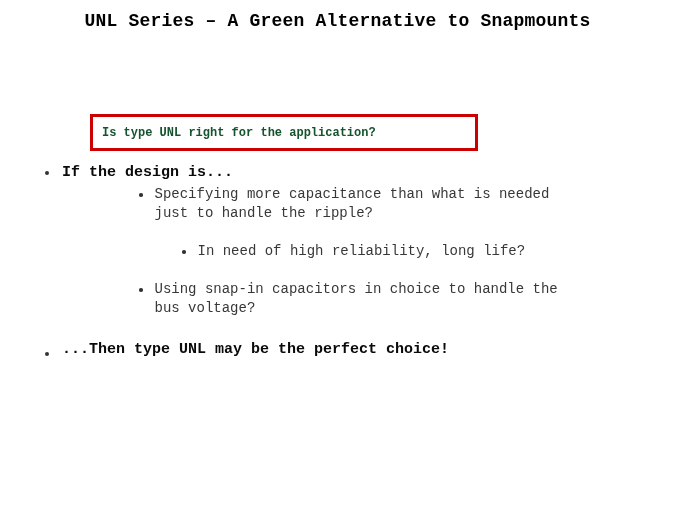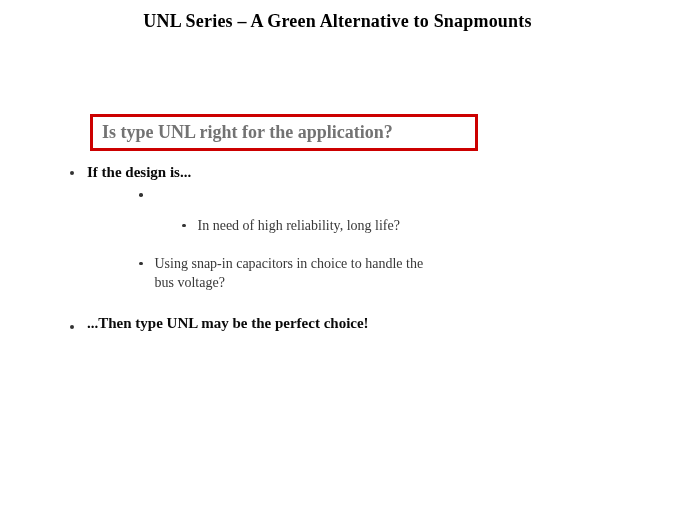"UNL Series – A Green" .slide { font-family: Liberation Serif, serif -> Liberation Mono, monospace }
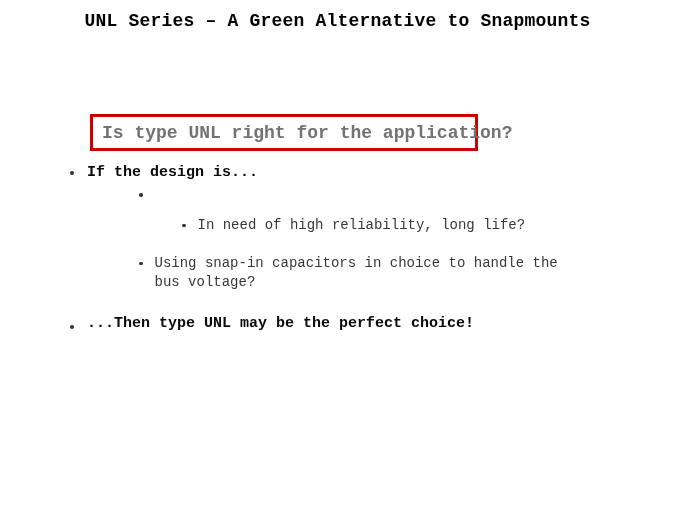"Is type UNL right for" .question-box .qtext { color: #737373 -> #14532d; font-size: 18px -> 12px }
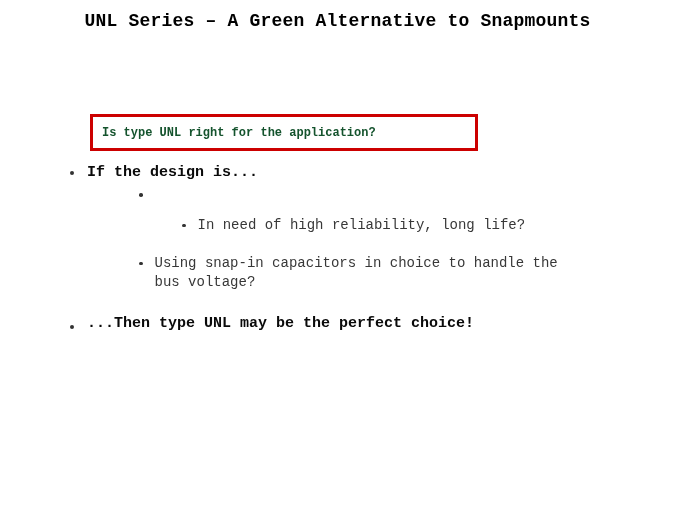"If the design is..." .lvl1 { margin-left: 25px -> none }
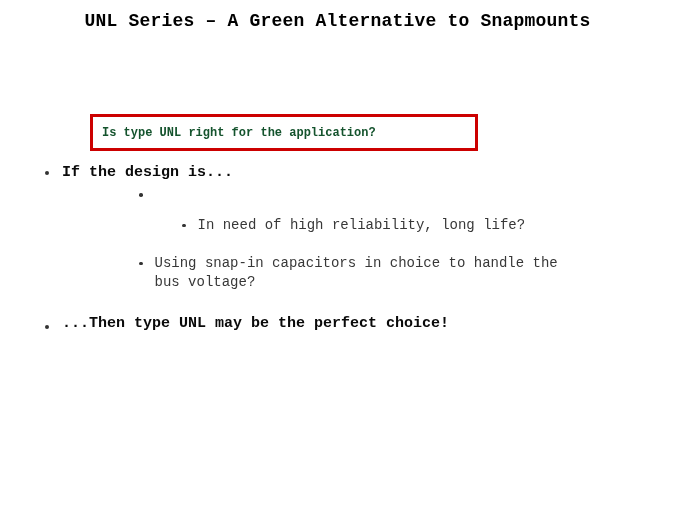"Specifying more capacitance than what" span.txt { html: none -> <span>Specifying more capacitance than what is needed just to handle the ripple?</span> }
